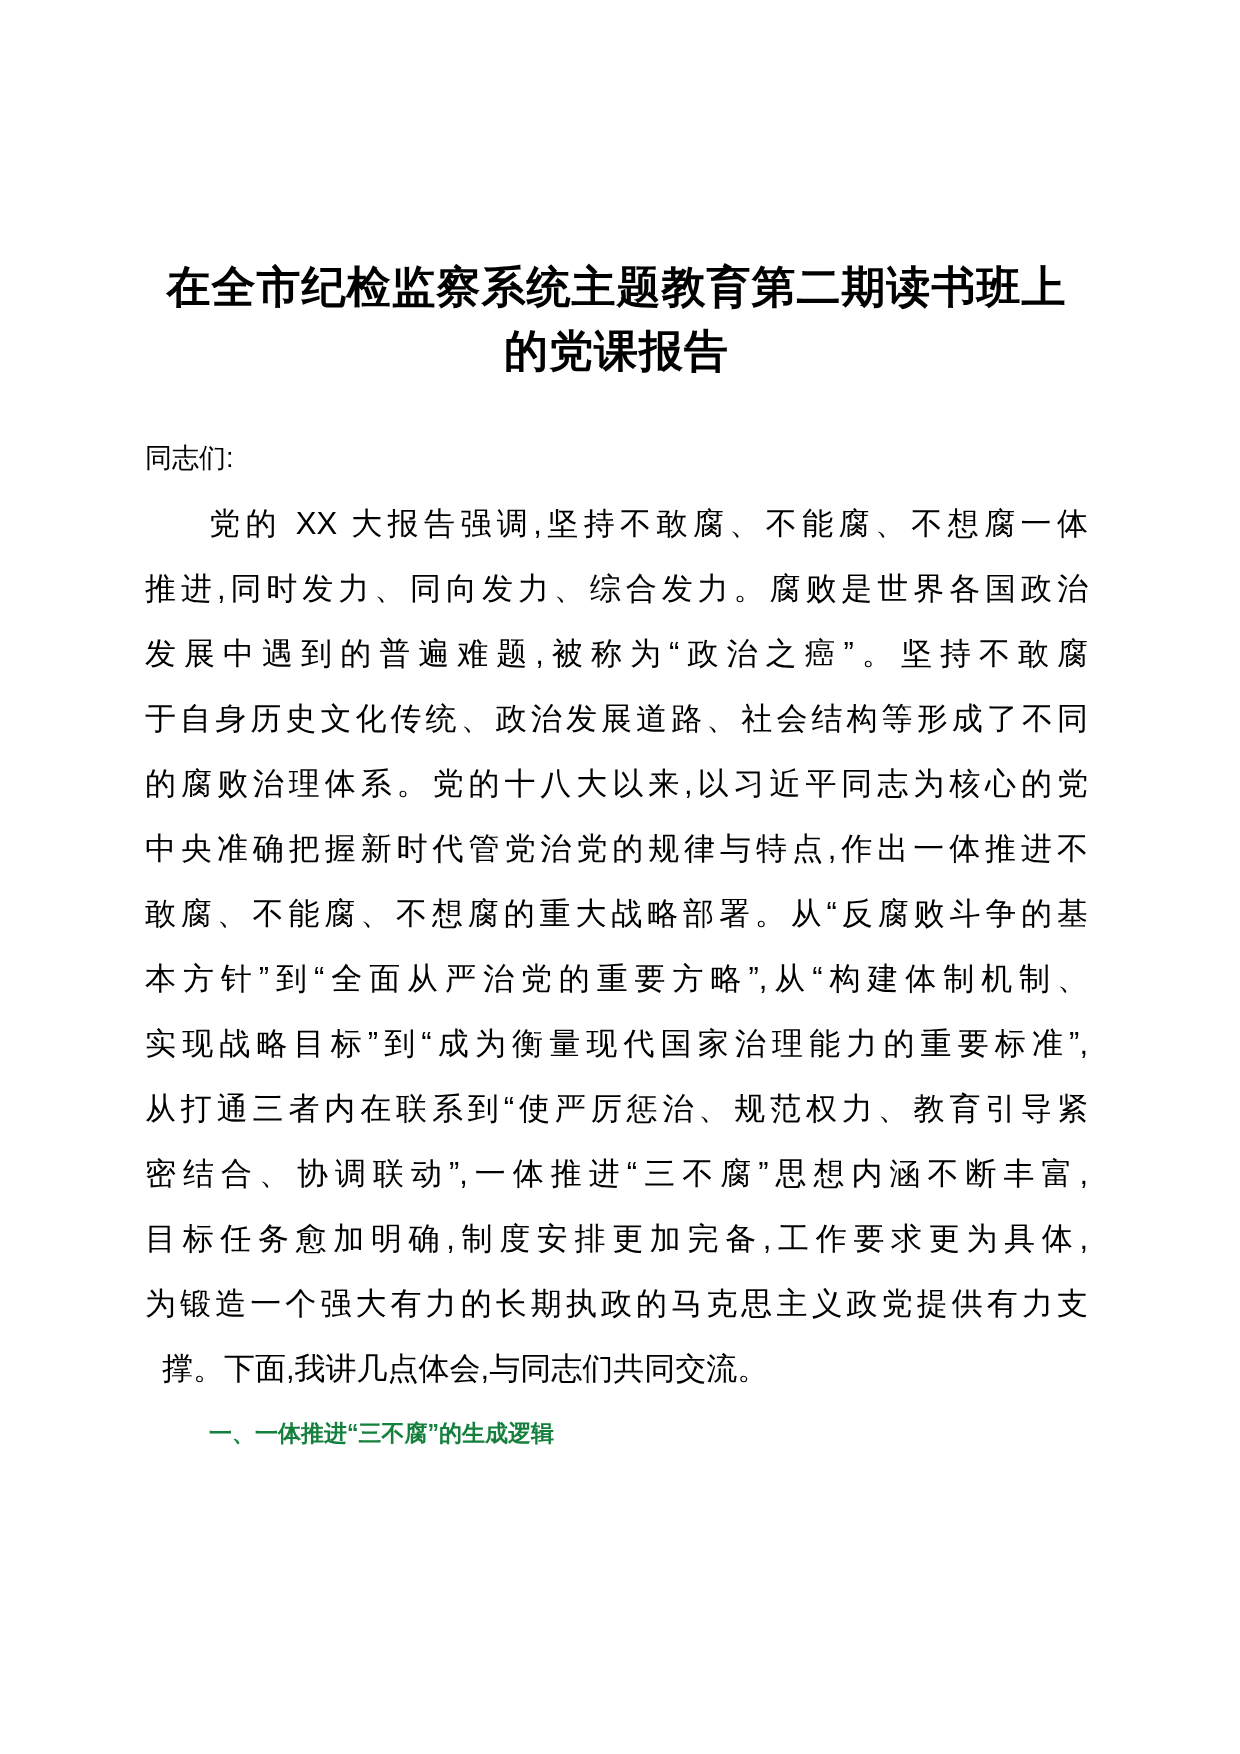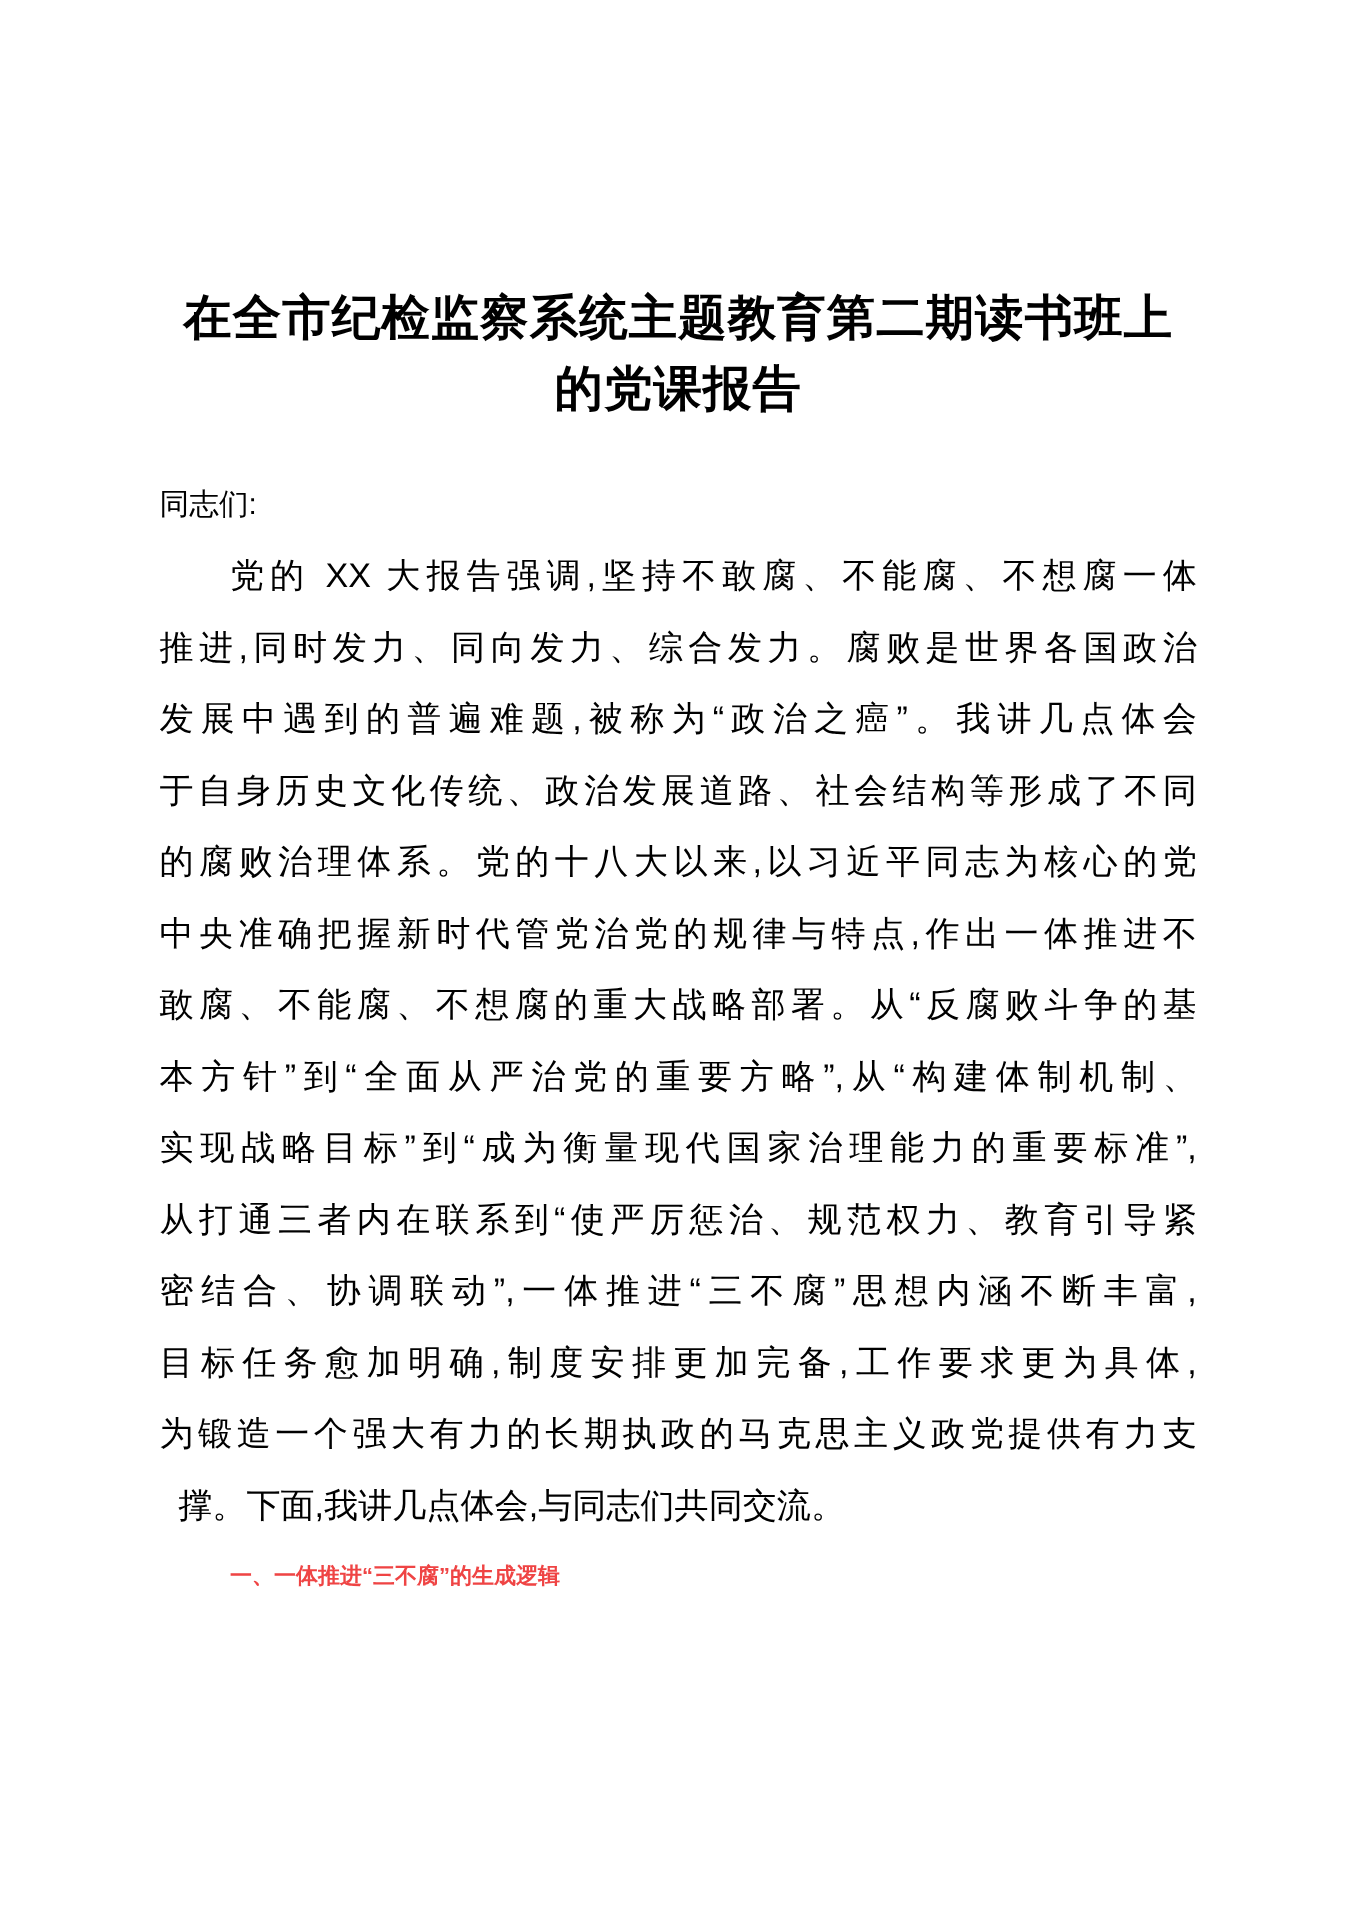"在全市纪检监察系统主题教育第二期读书班上" .title { font-family: none -> Liberation Mono, monospace }
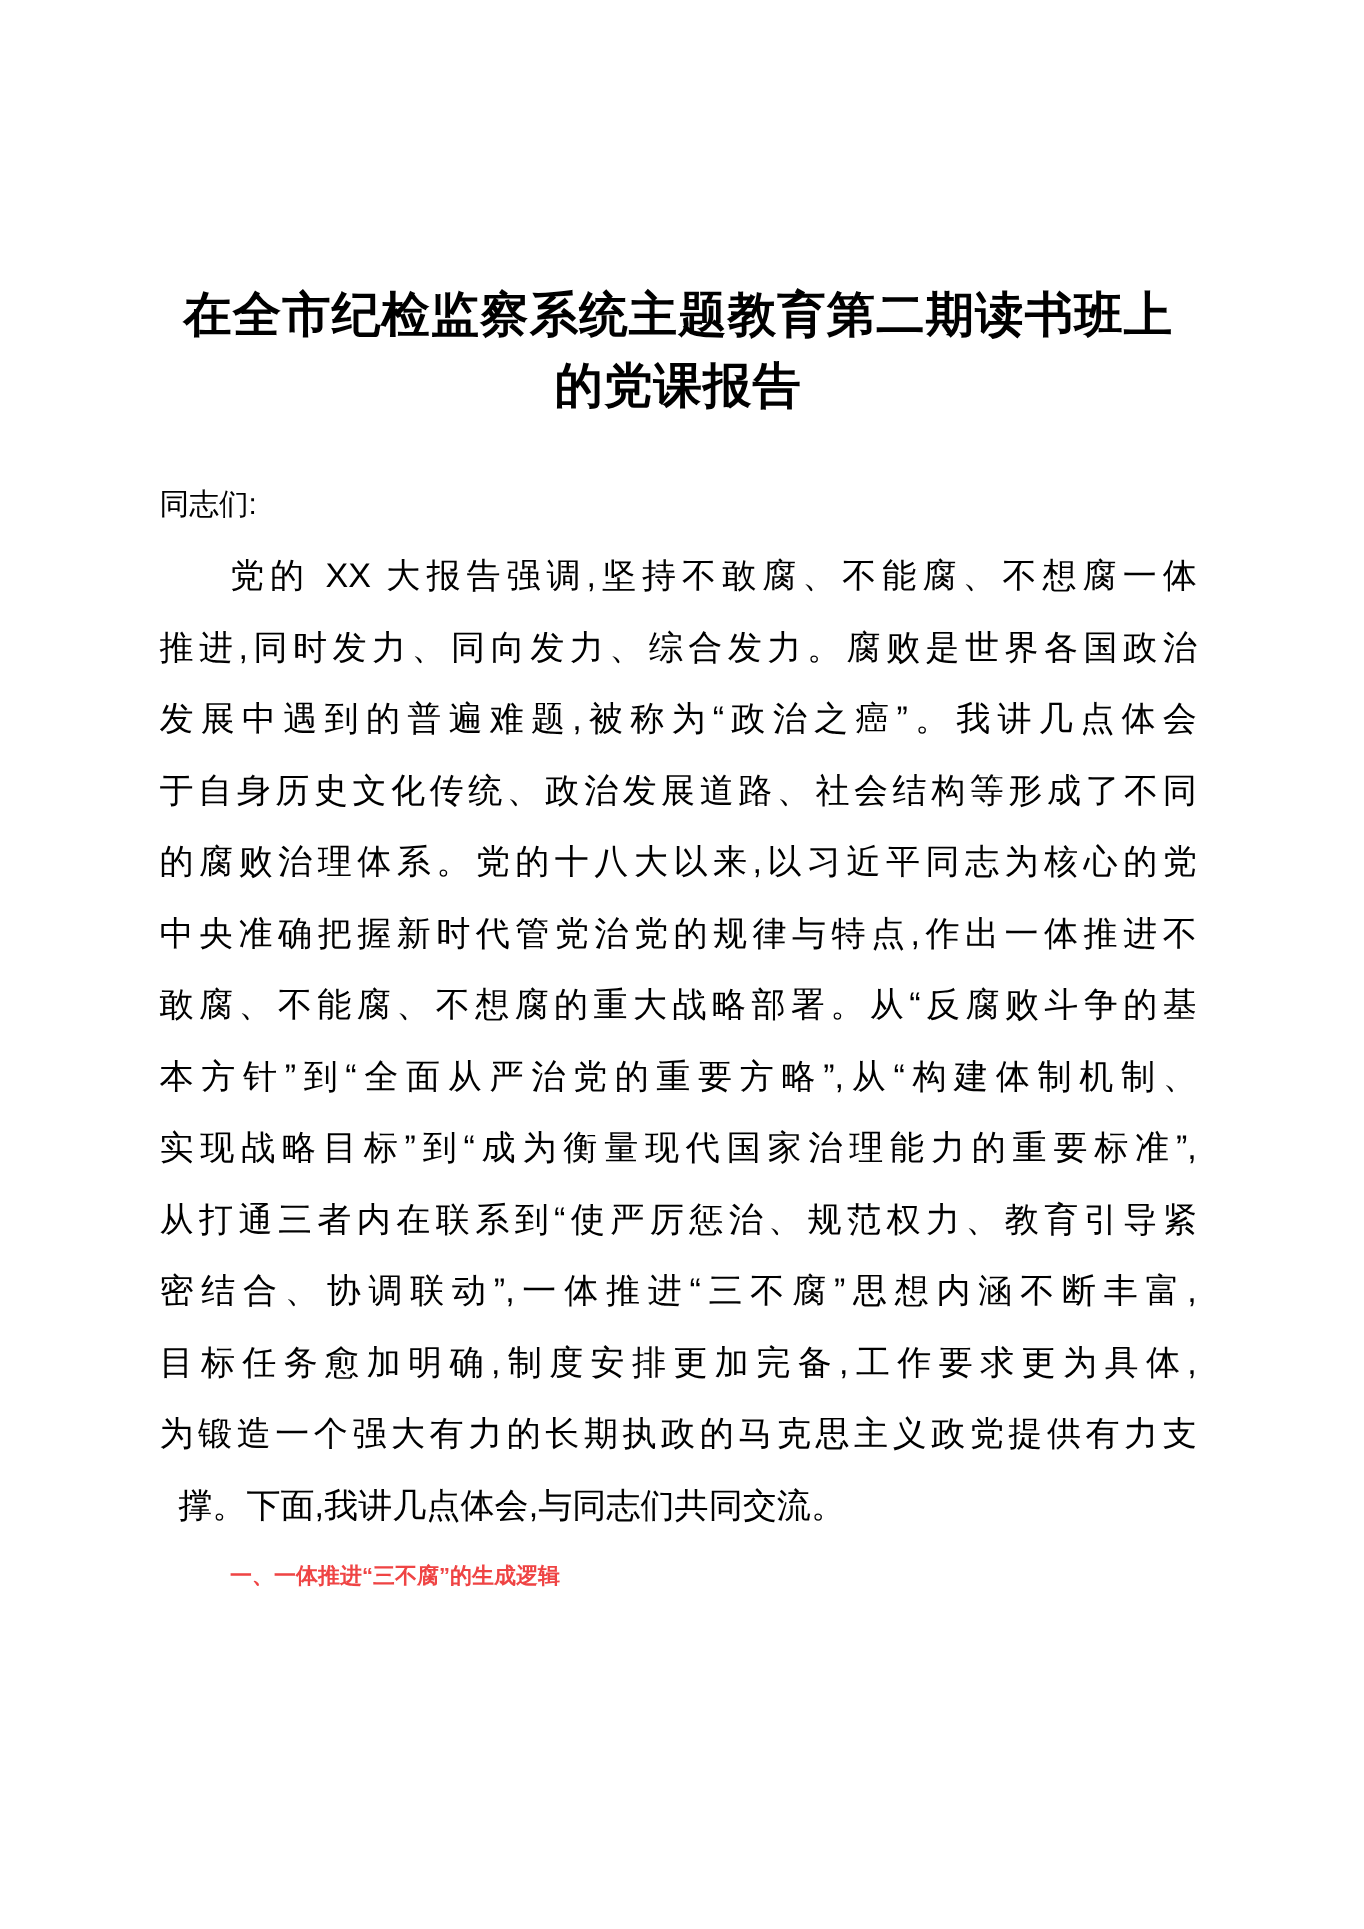"发展中遇到的普遍难题,被称为“政治之癌”。我讲几点体会" div.para-line { text: 我讲几点体会 -> 坚持不敢腐 }
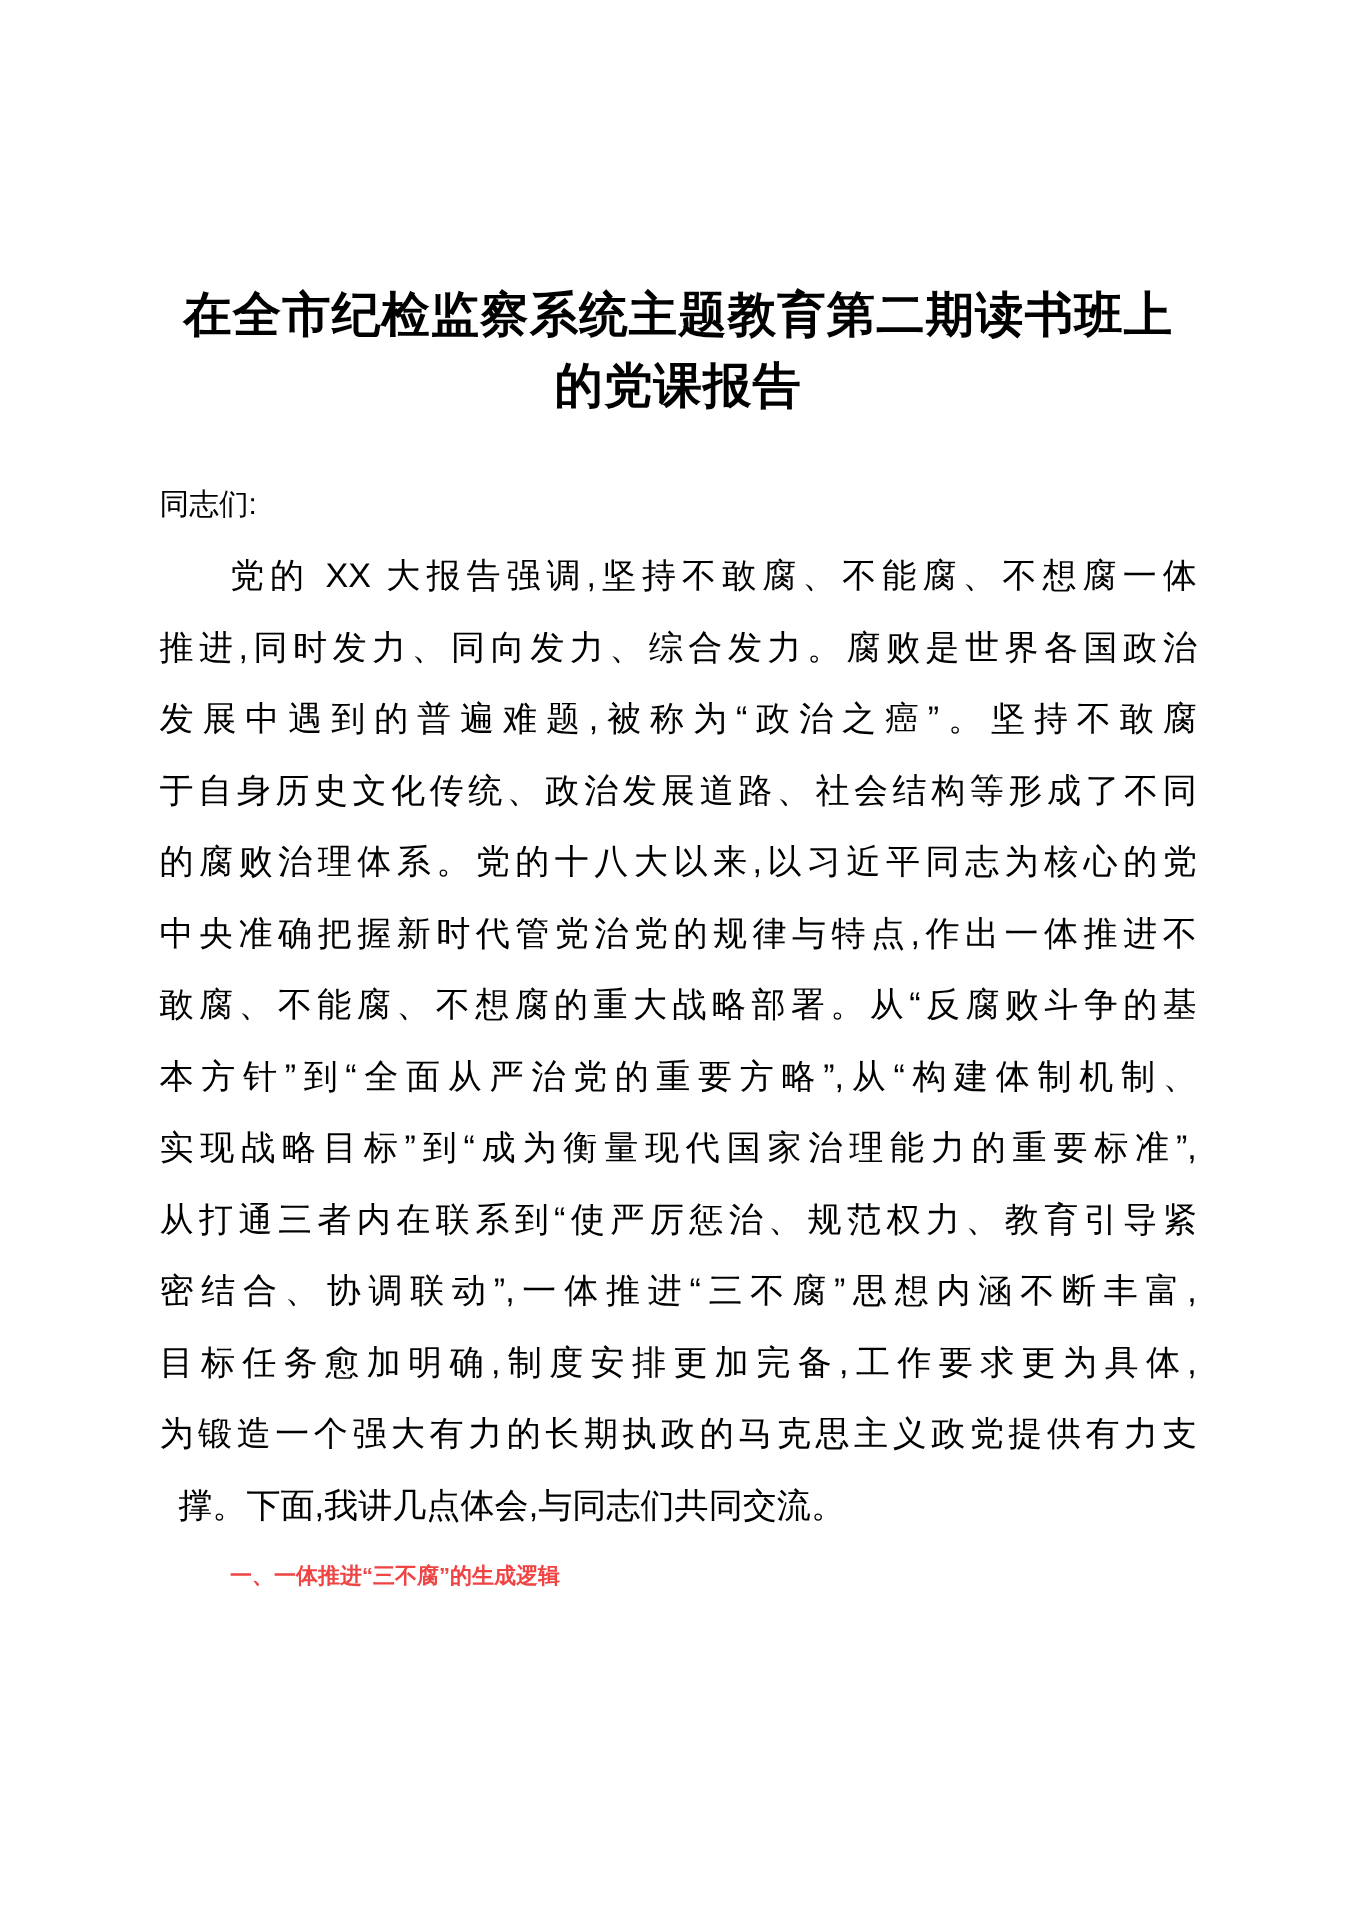"一、一体推进“三不腐”的生成逻辑" .section-heading { color: #ef4444 -> #15803d; font-size: 20px -> 23px }
